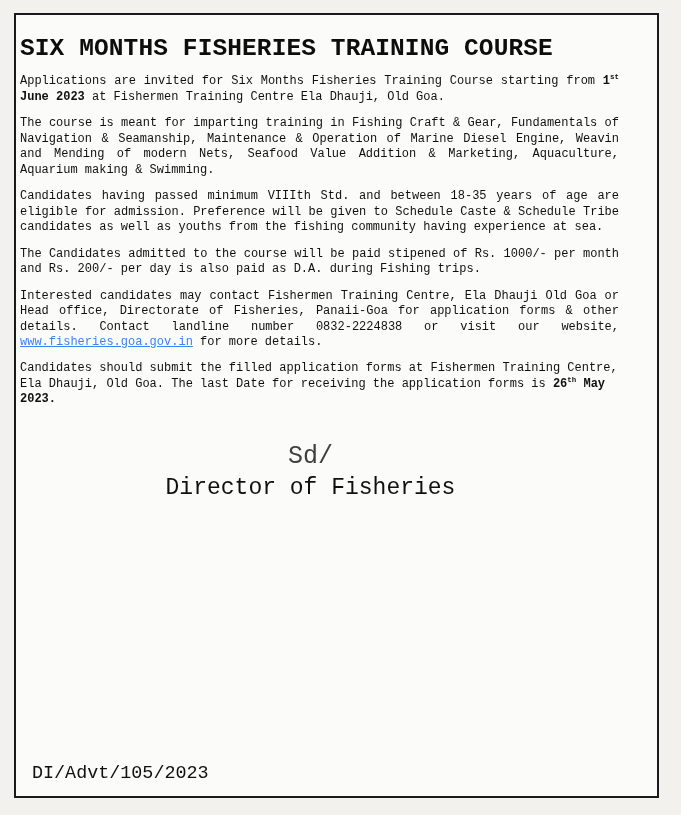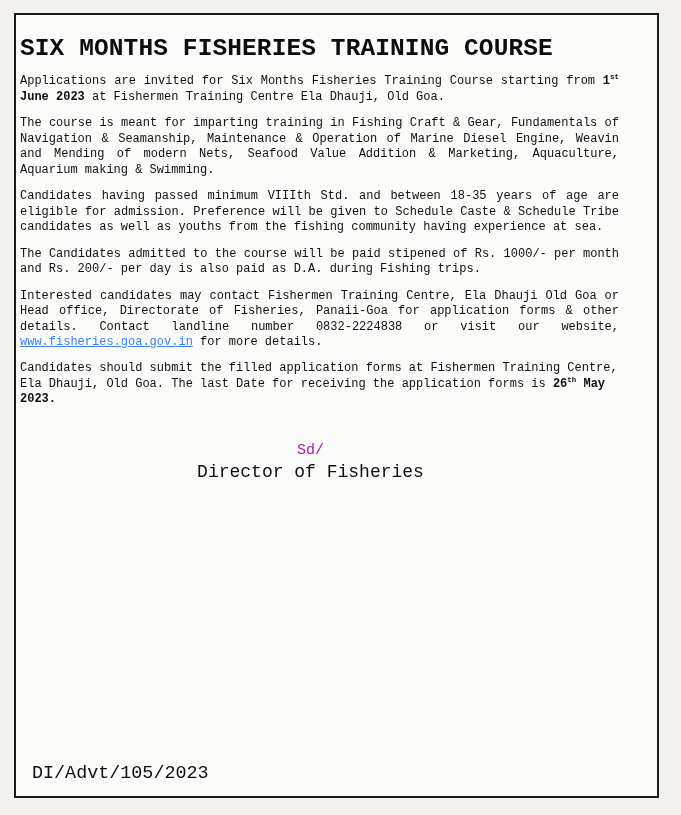"Sd/" .sd { color: #a21caf -> #404040; font-size: 15px -> 25px }
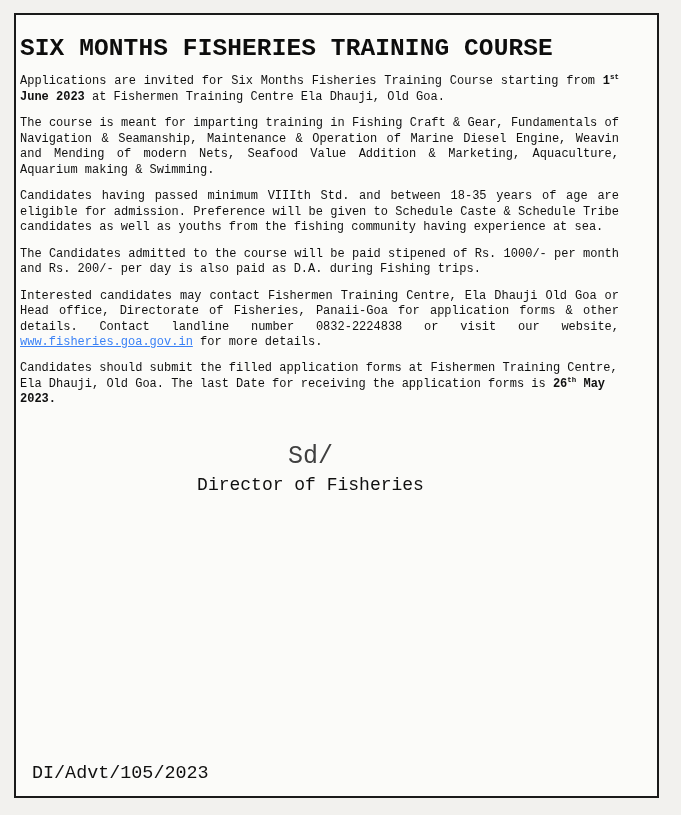"Director of Fisheries" .designation { font-size: 18px -> 23px }
